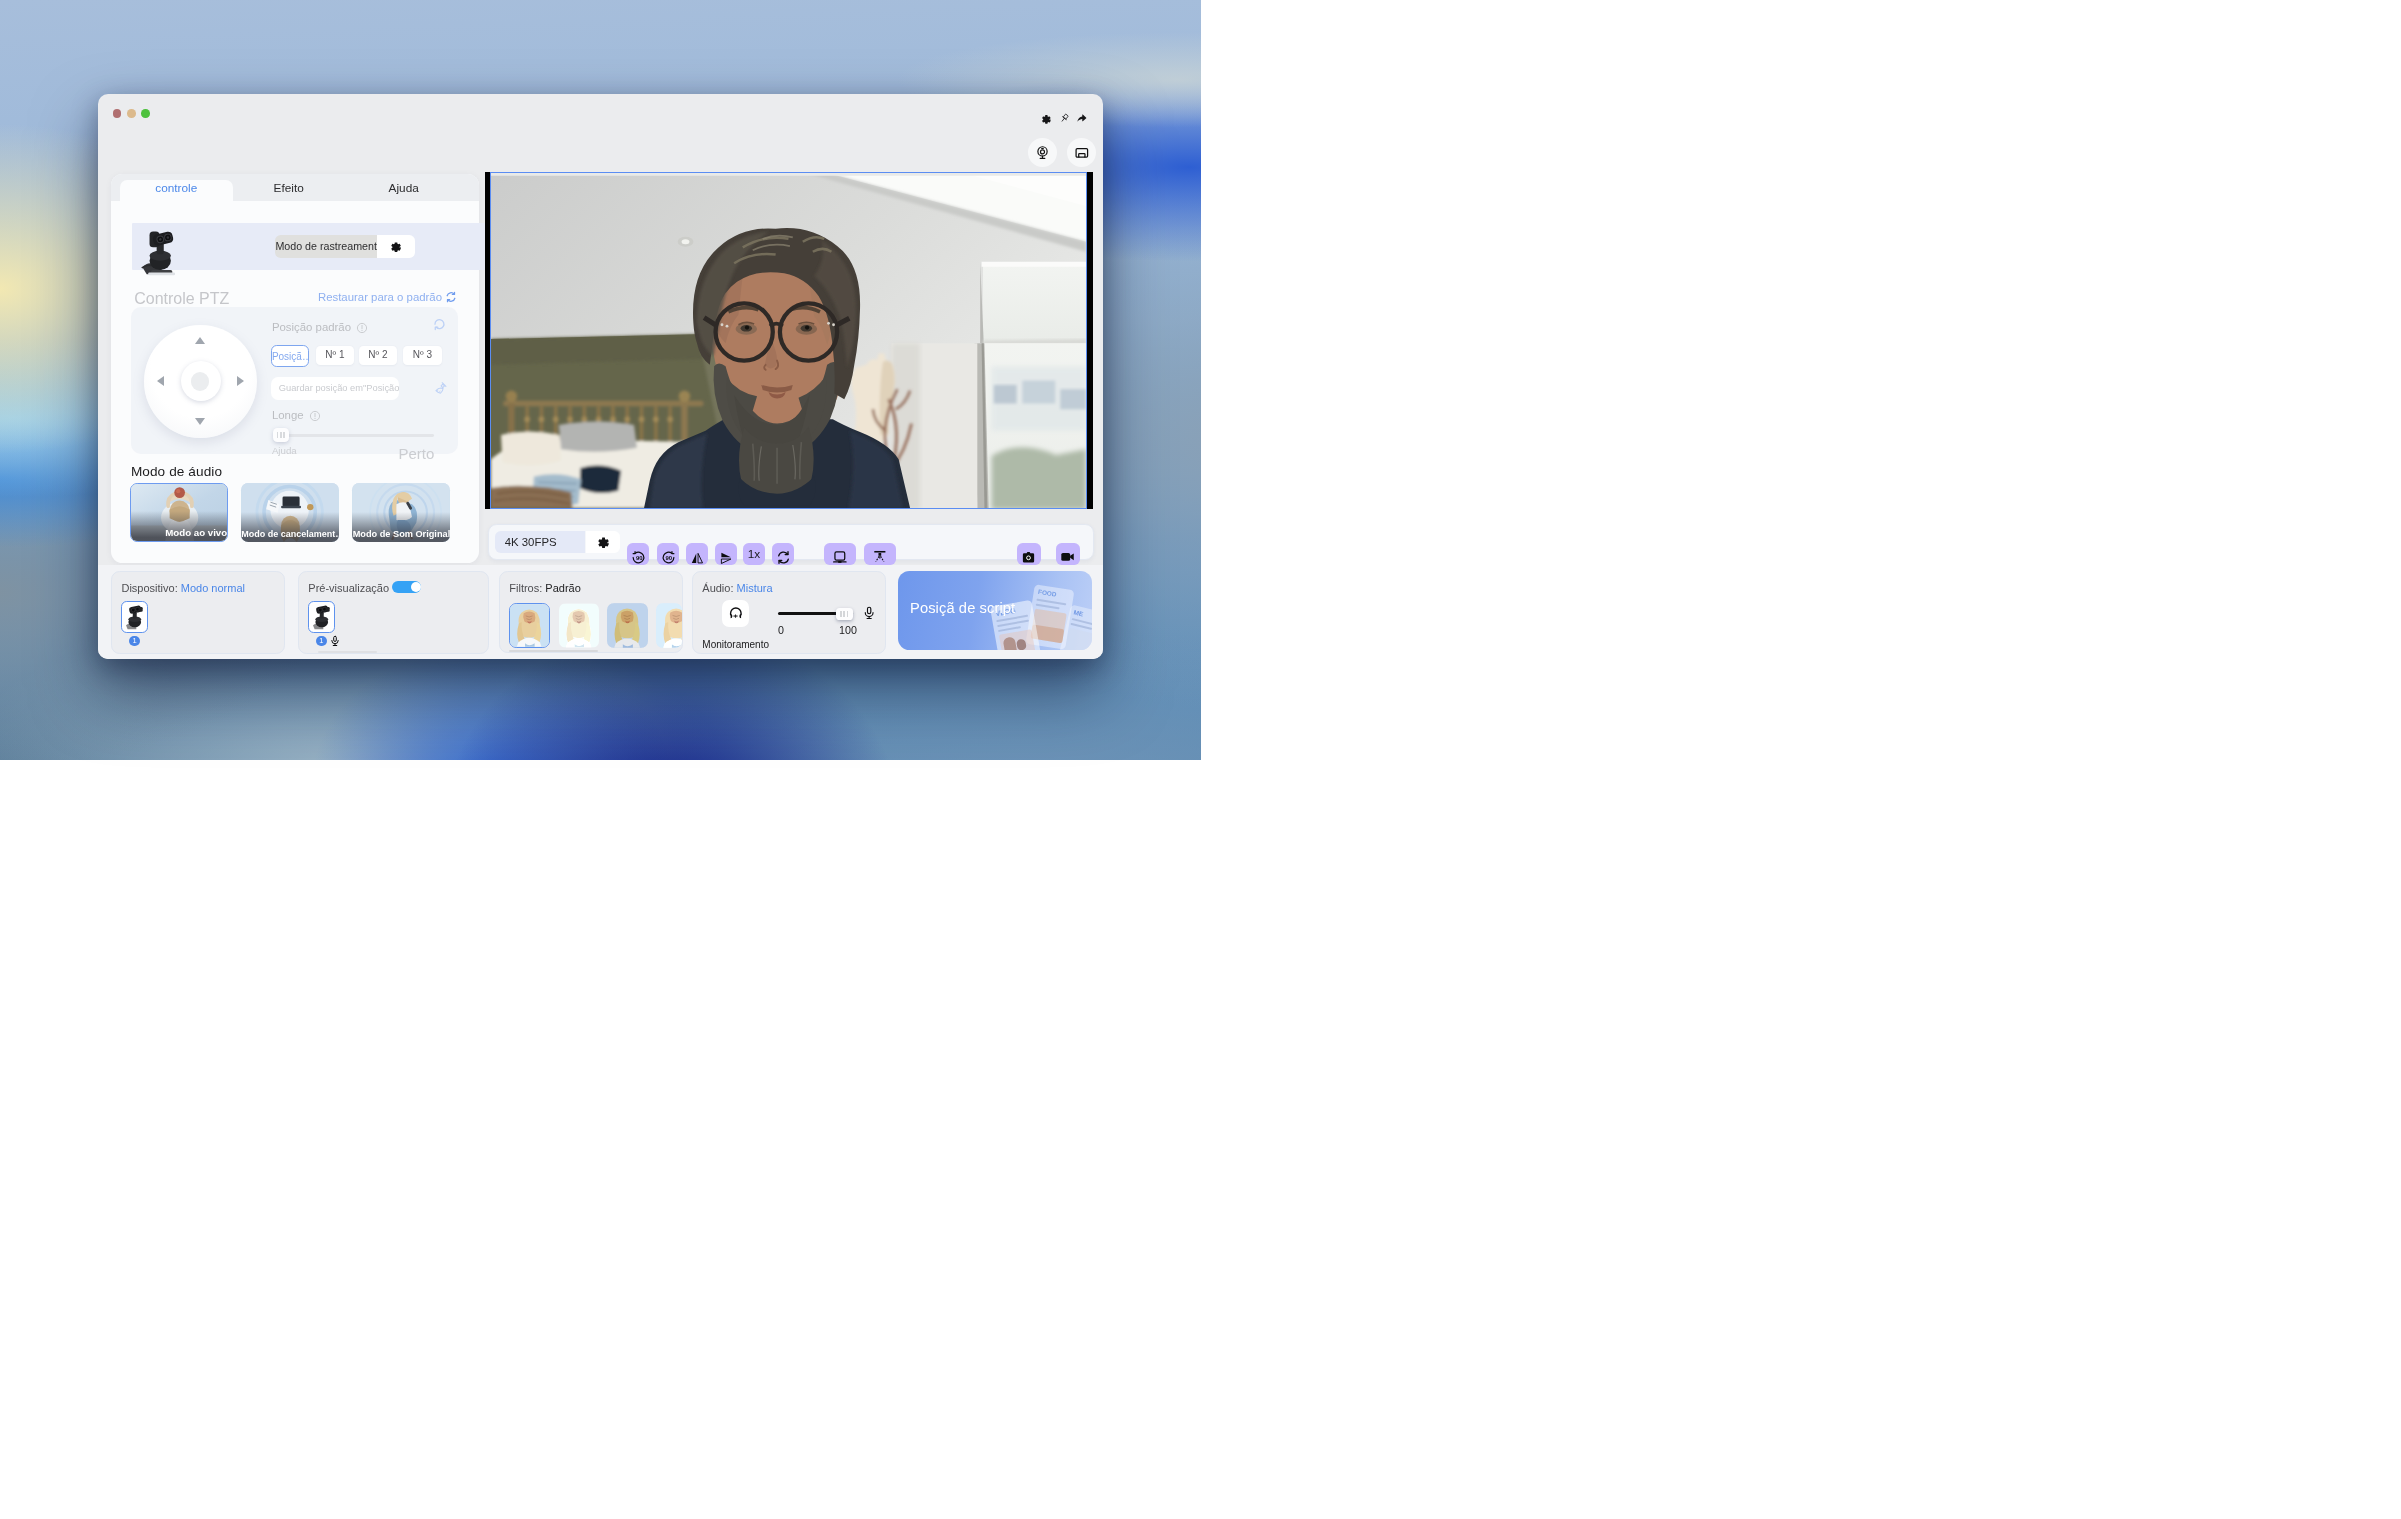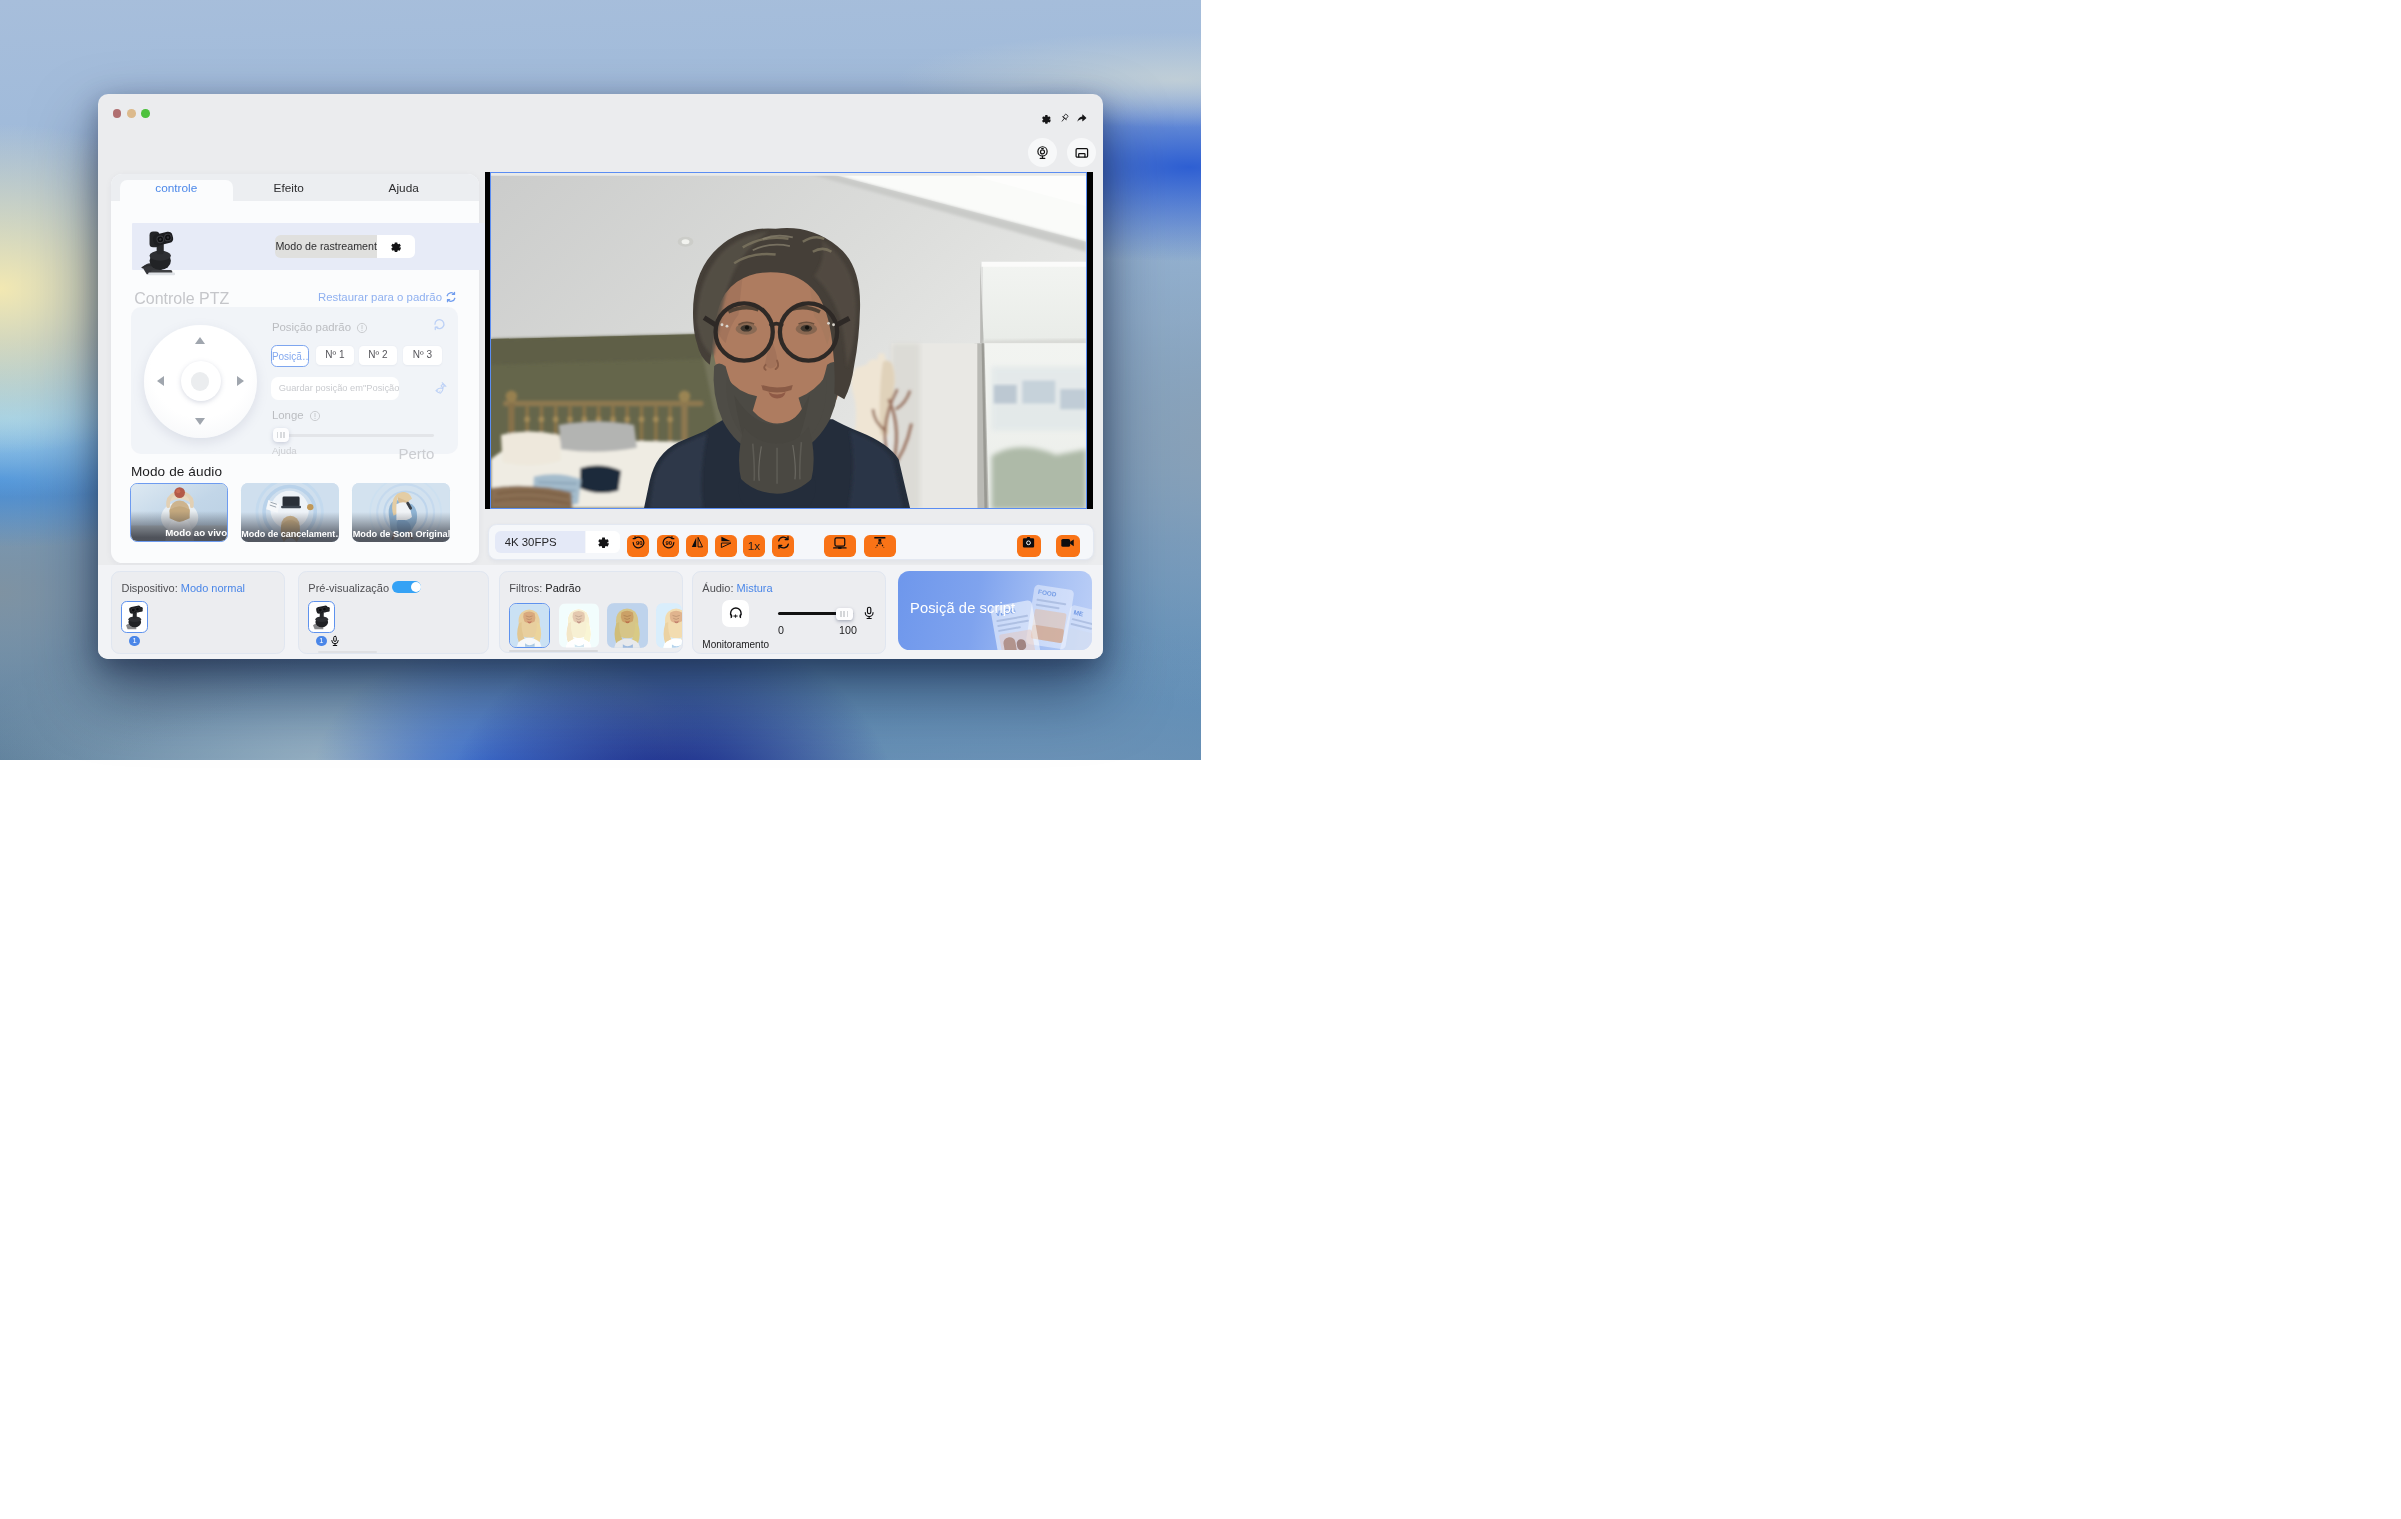"1x" .tbw { align-items: flex-start -> flex-end; background: #f97316 -> #c4b5fd; top: 10px -> 18px }
